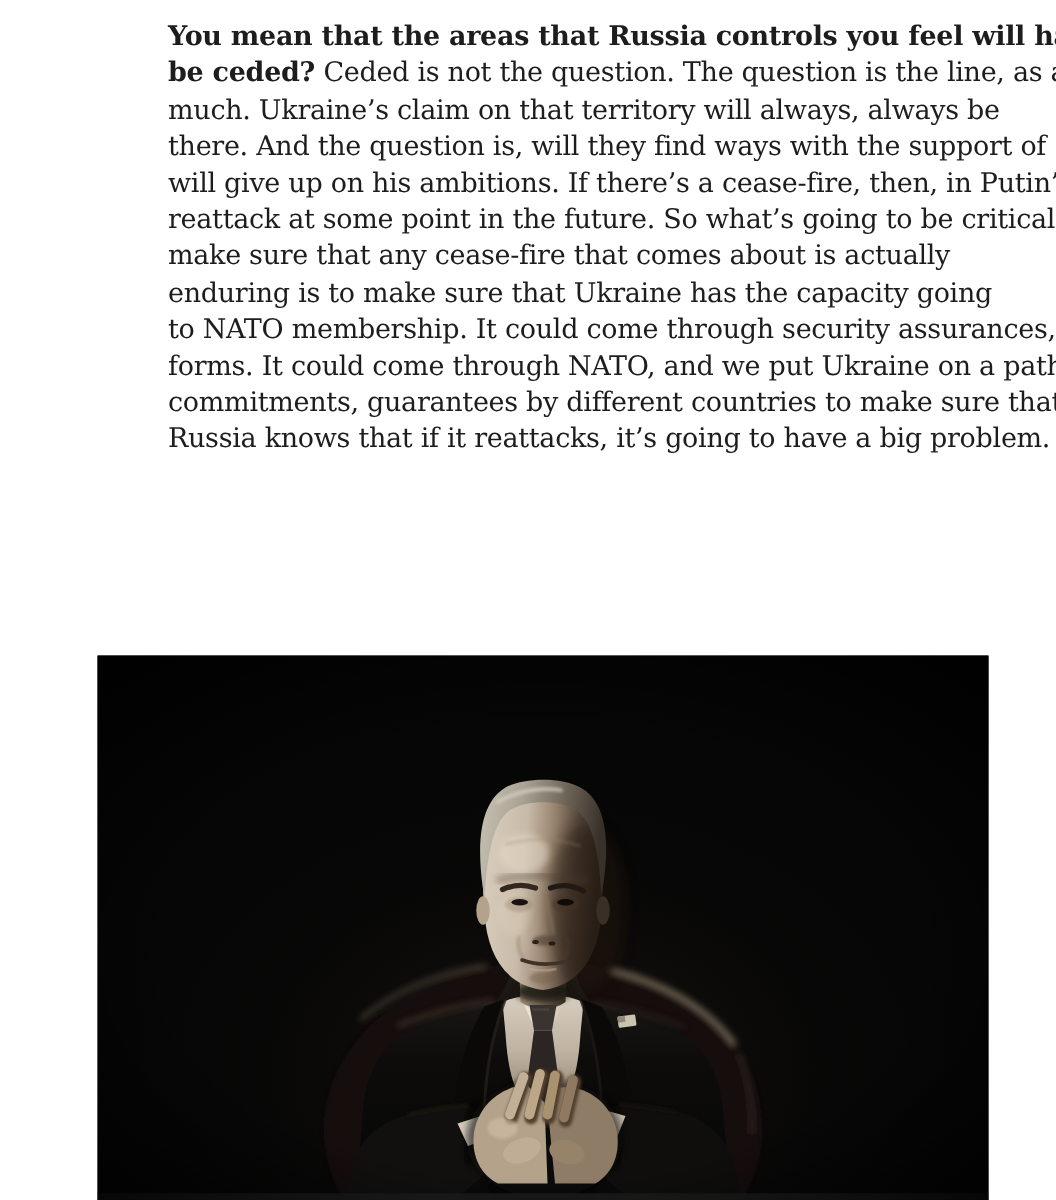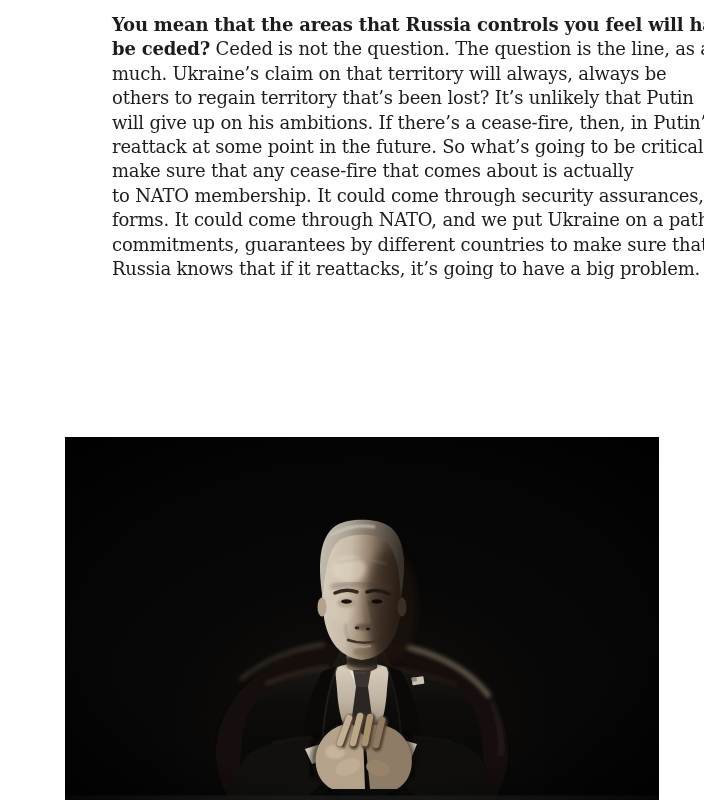"there. And the question is," div.tline { html: none -> <div><span>there. And the question is, will they find ways with the support of</span></div> }
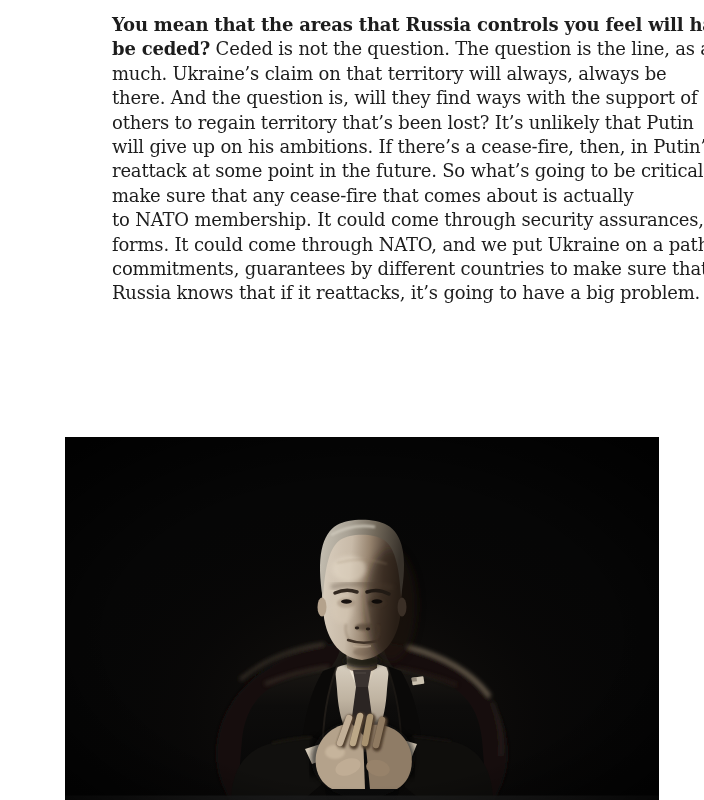"others to regain territory that’s" div.tline { html: <div><span>others to regain territory that’s been lost? It’s unlikely that Putin</span></div> -> none }
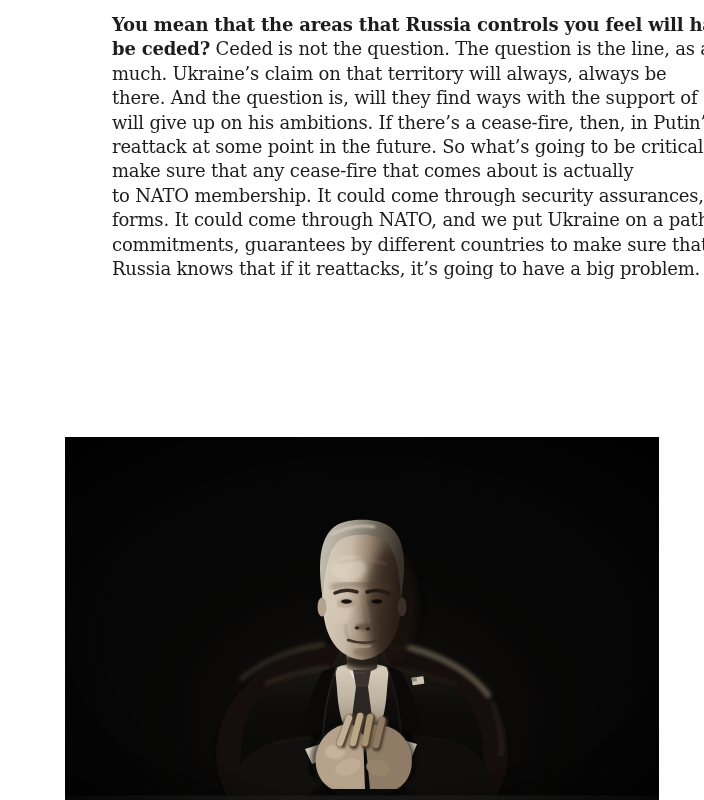"enduring is to make sure" div.tline { html: none -> <div><span>enduring is to make sure that Ukraine has the capacity going</span></div> }
